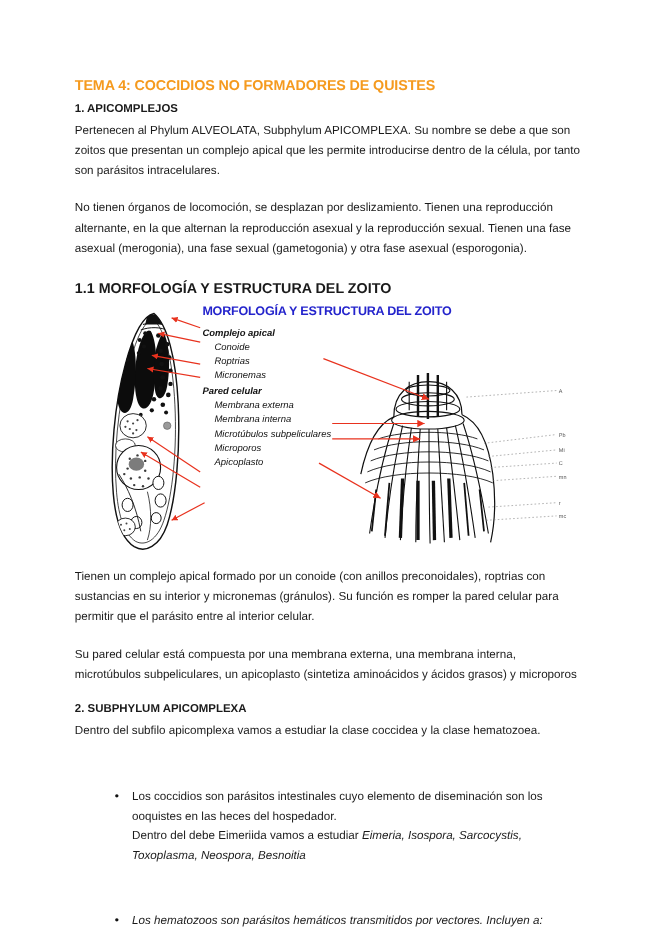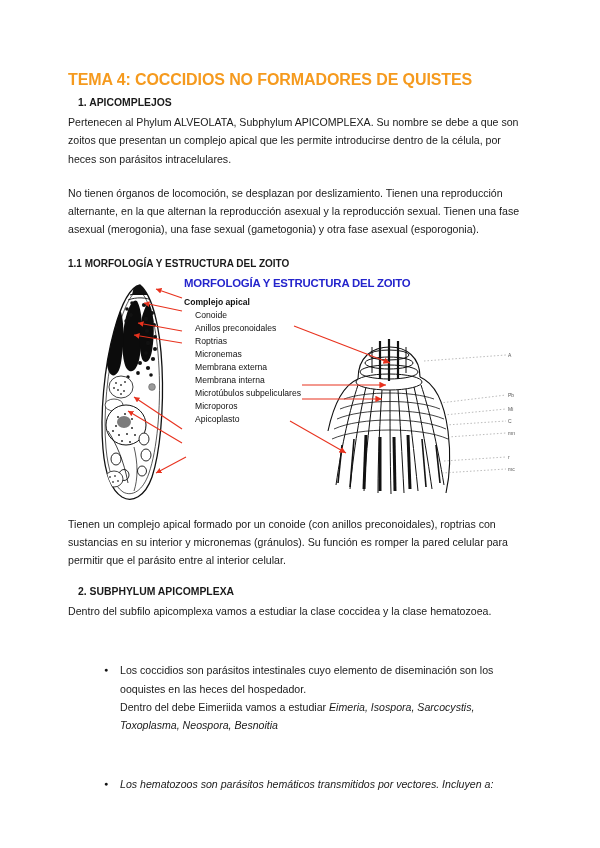"TEMA 4: COCCIDIOS NO FORMADORES" .doc-title { font-size: 16px -> 13px }
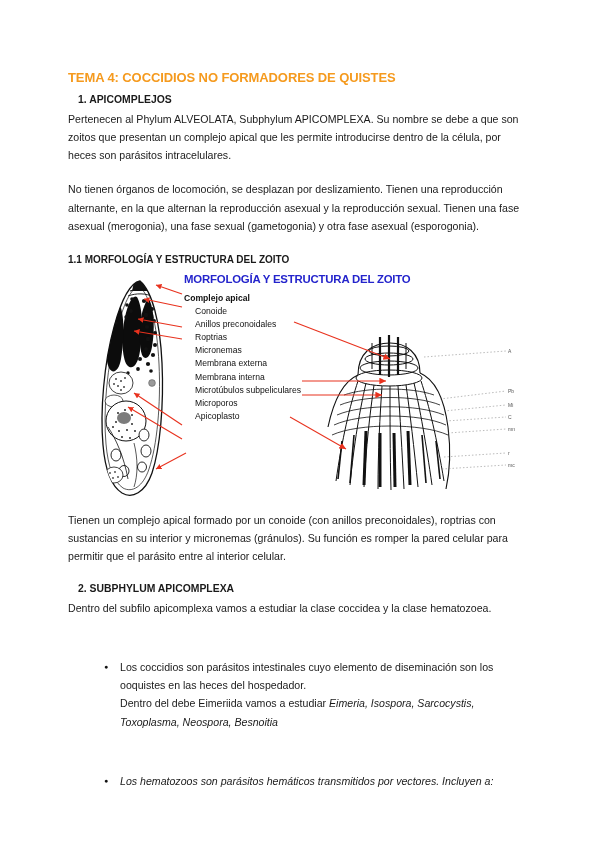"1. APICOMPLEJOS" .section-head { margin: 0 0 3px 10px -> 0 0 3px 0 }
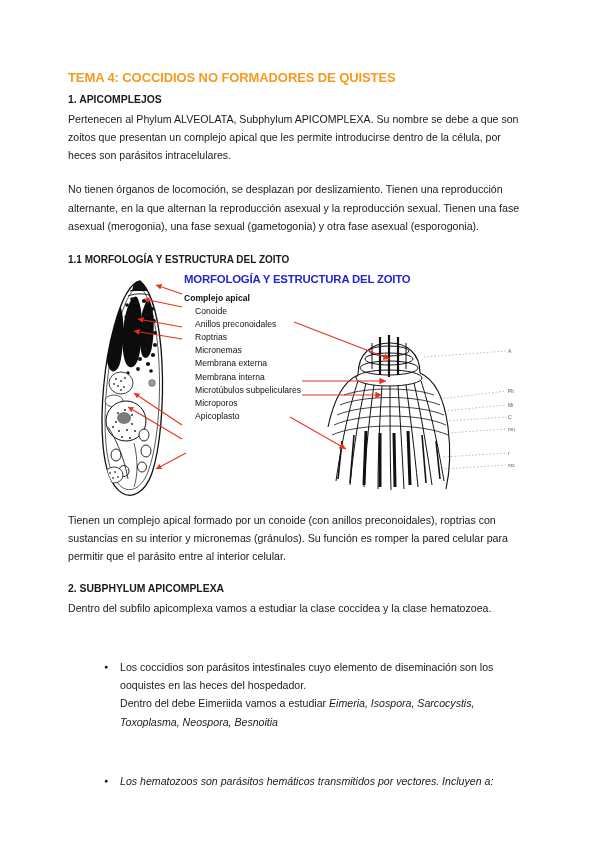"Pertenecen al Phylum ALVEOLATA," p.body-text { text: heces -> tanto }
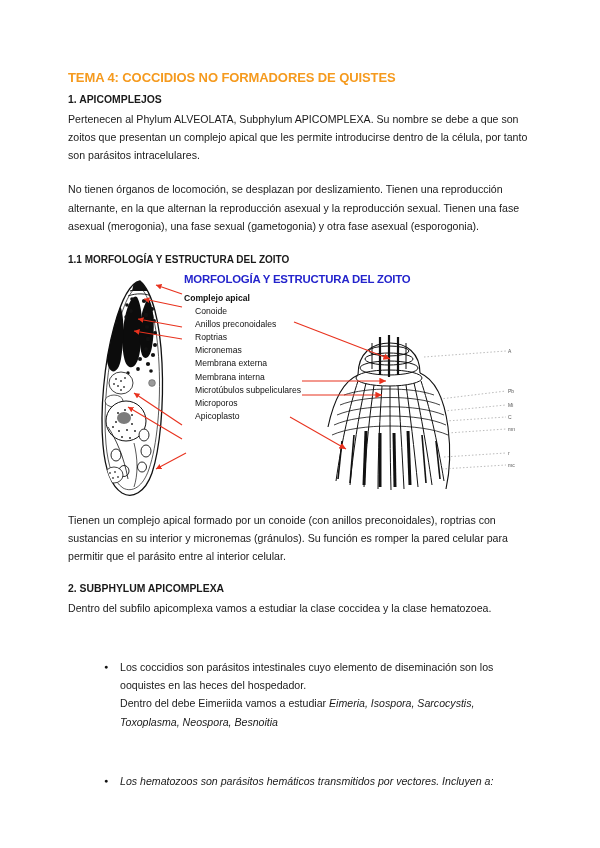"1.1 MORFOLOGÍA Y ESTRUCTURA DEL" .subhead { font-size: 10px -> 13px }
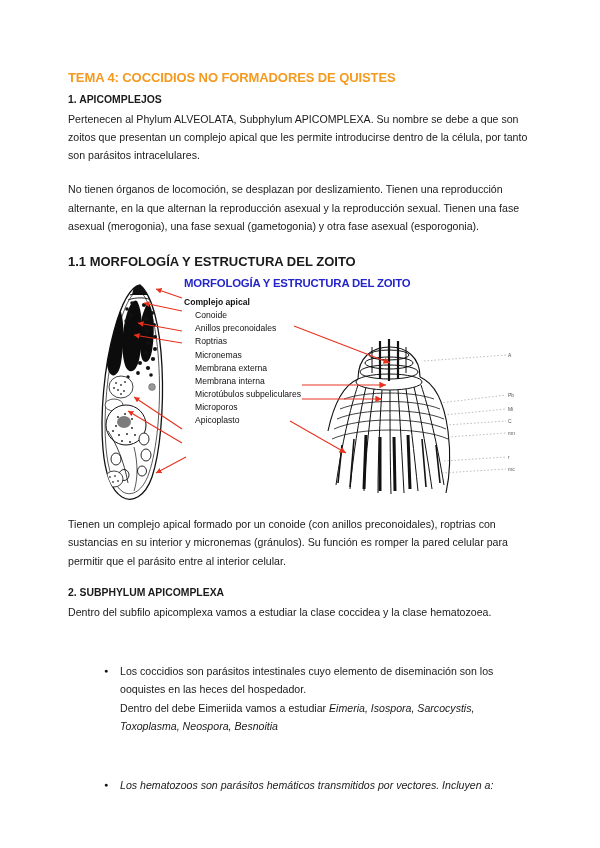"Complejo apical" .lbl { font-style: none -> italic }
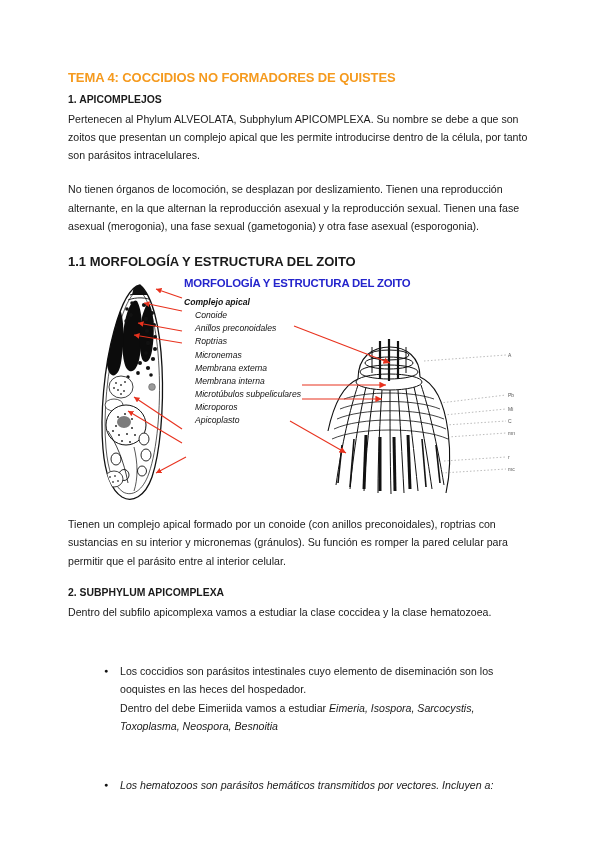"Anillos preconoidales" div.lbl { html: <div>Anillos preconoidales</div> -> none }
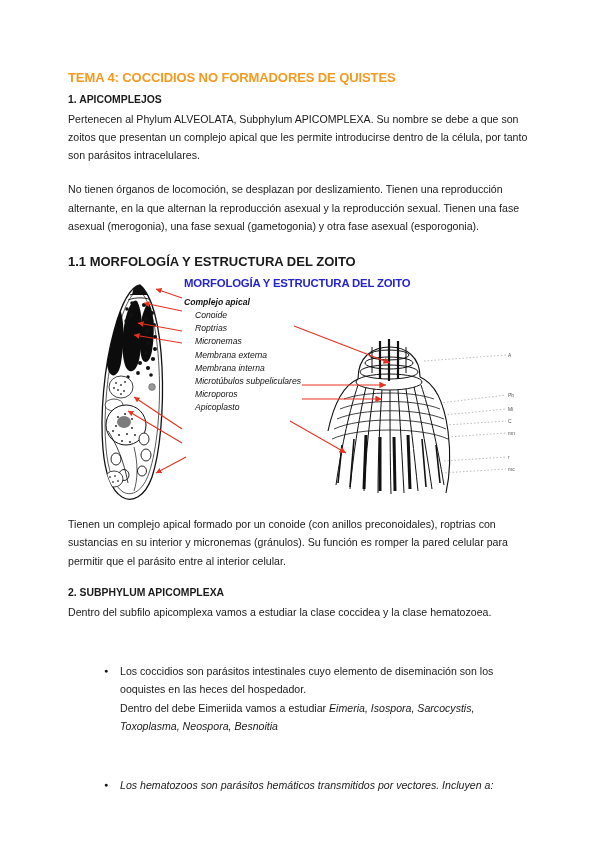"Pared celular" div.lbl { html: none -> <div>Pared celular</div> }
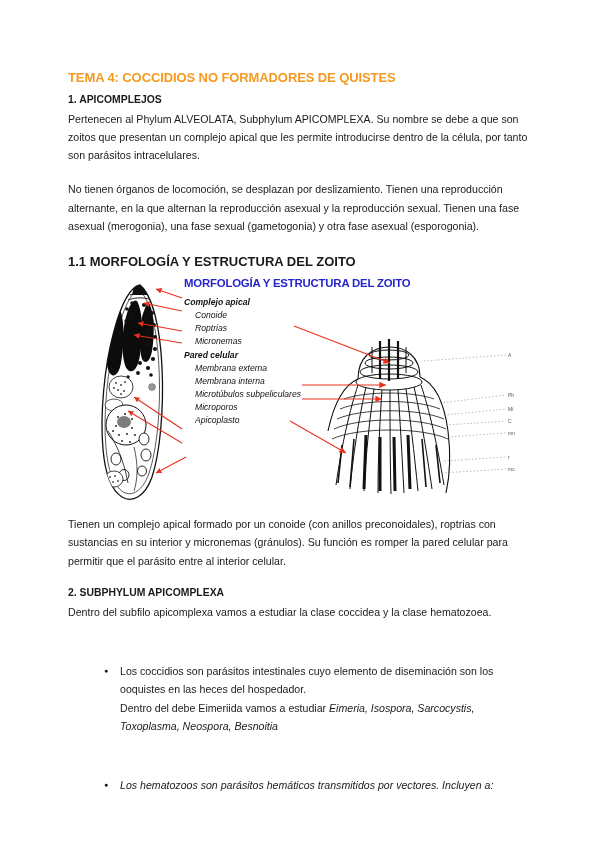"Su pared celular está compuesta" p.body-text { html: none -> <p>Su pared celular está compuesta por una membrana externa, una membrana interna, microtúbulos subpeliculares, un apicoplasto (sintetiza aminoácidos y ácidos grasos) y microporos</p> }
